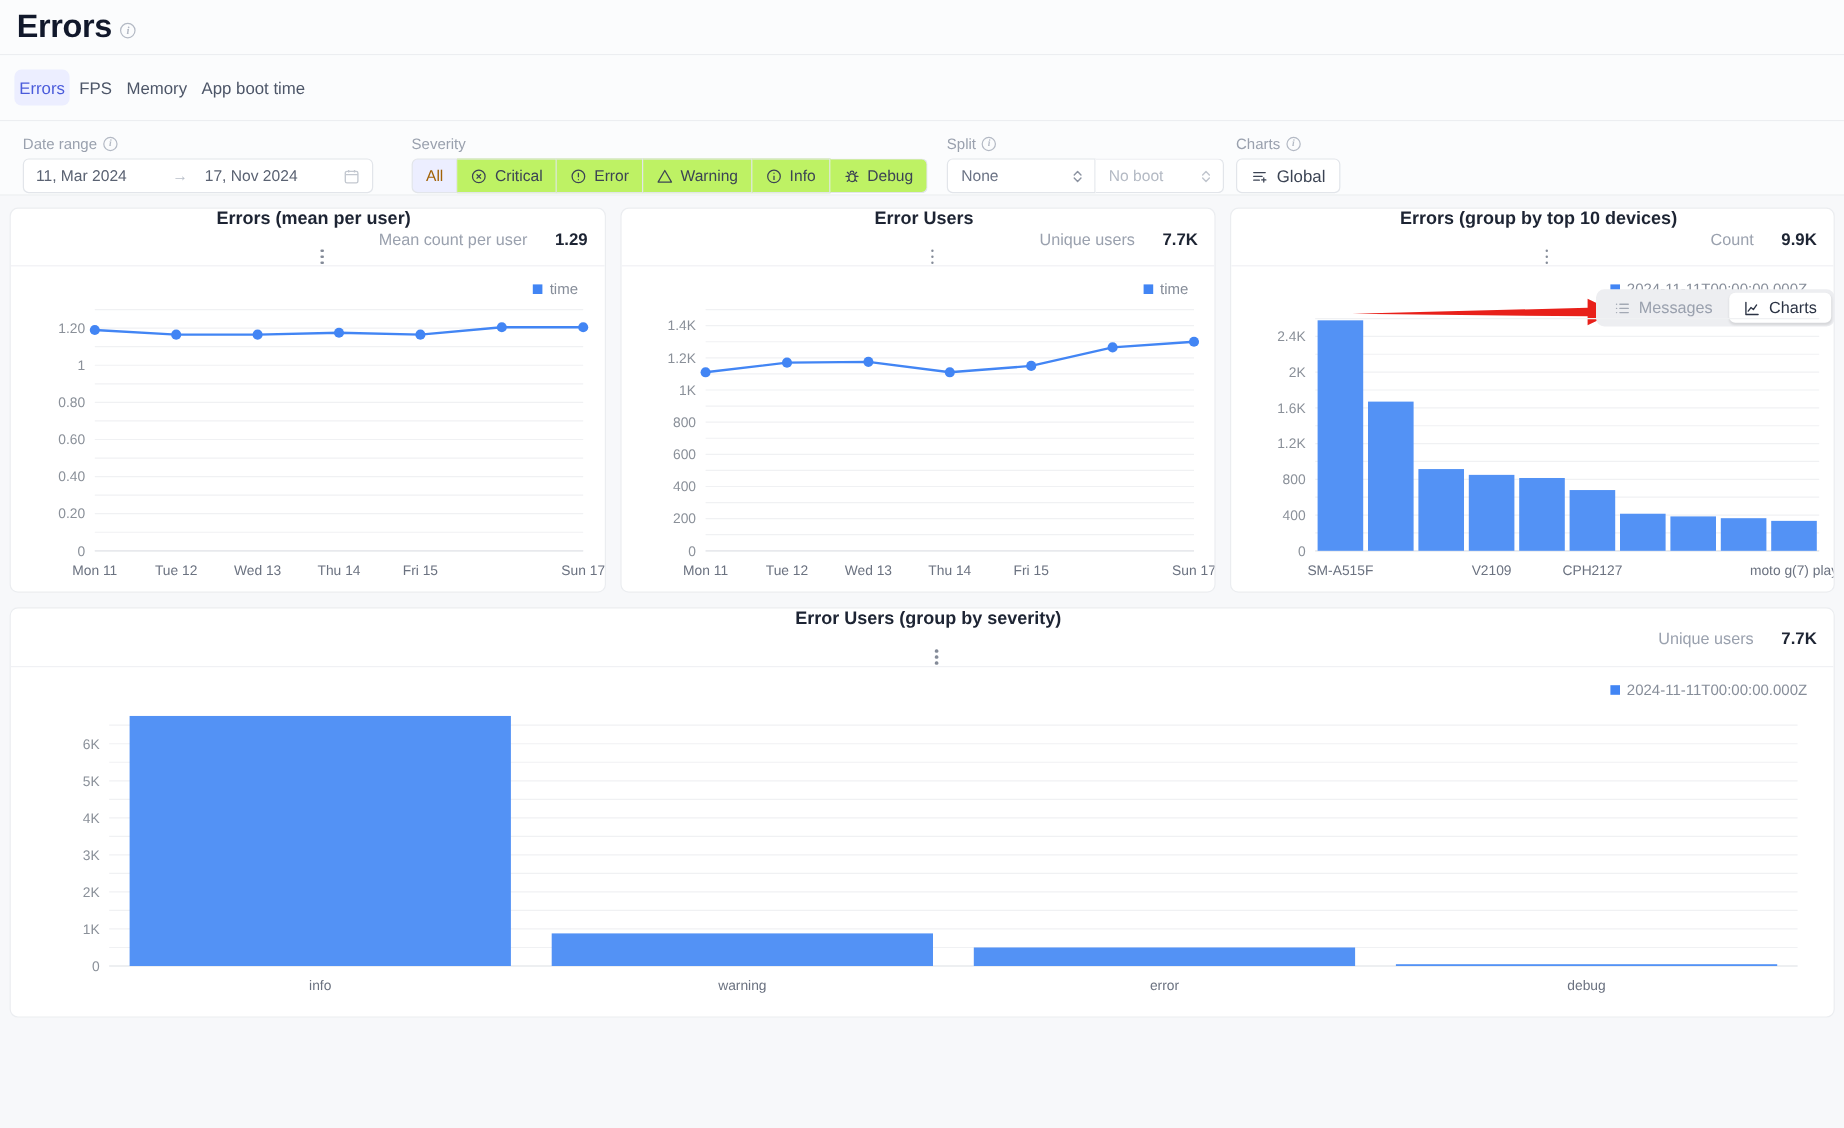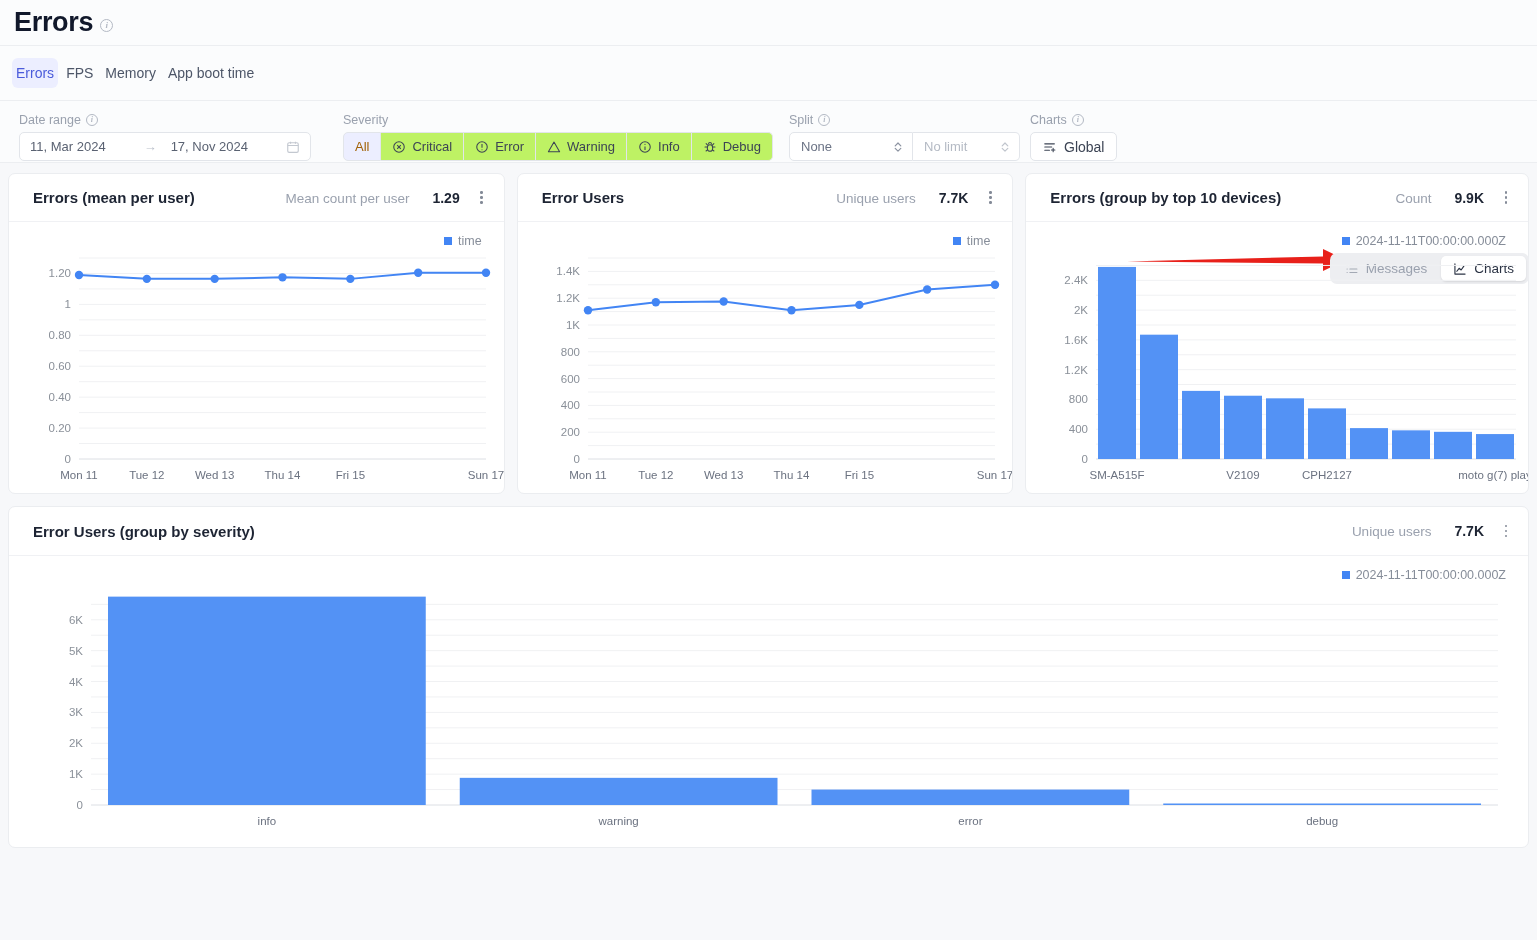"No limit" span { text: limit -> boot }
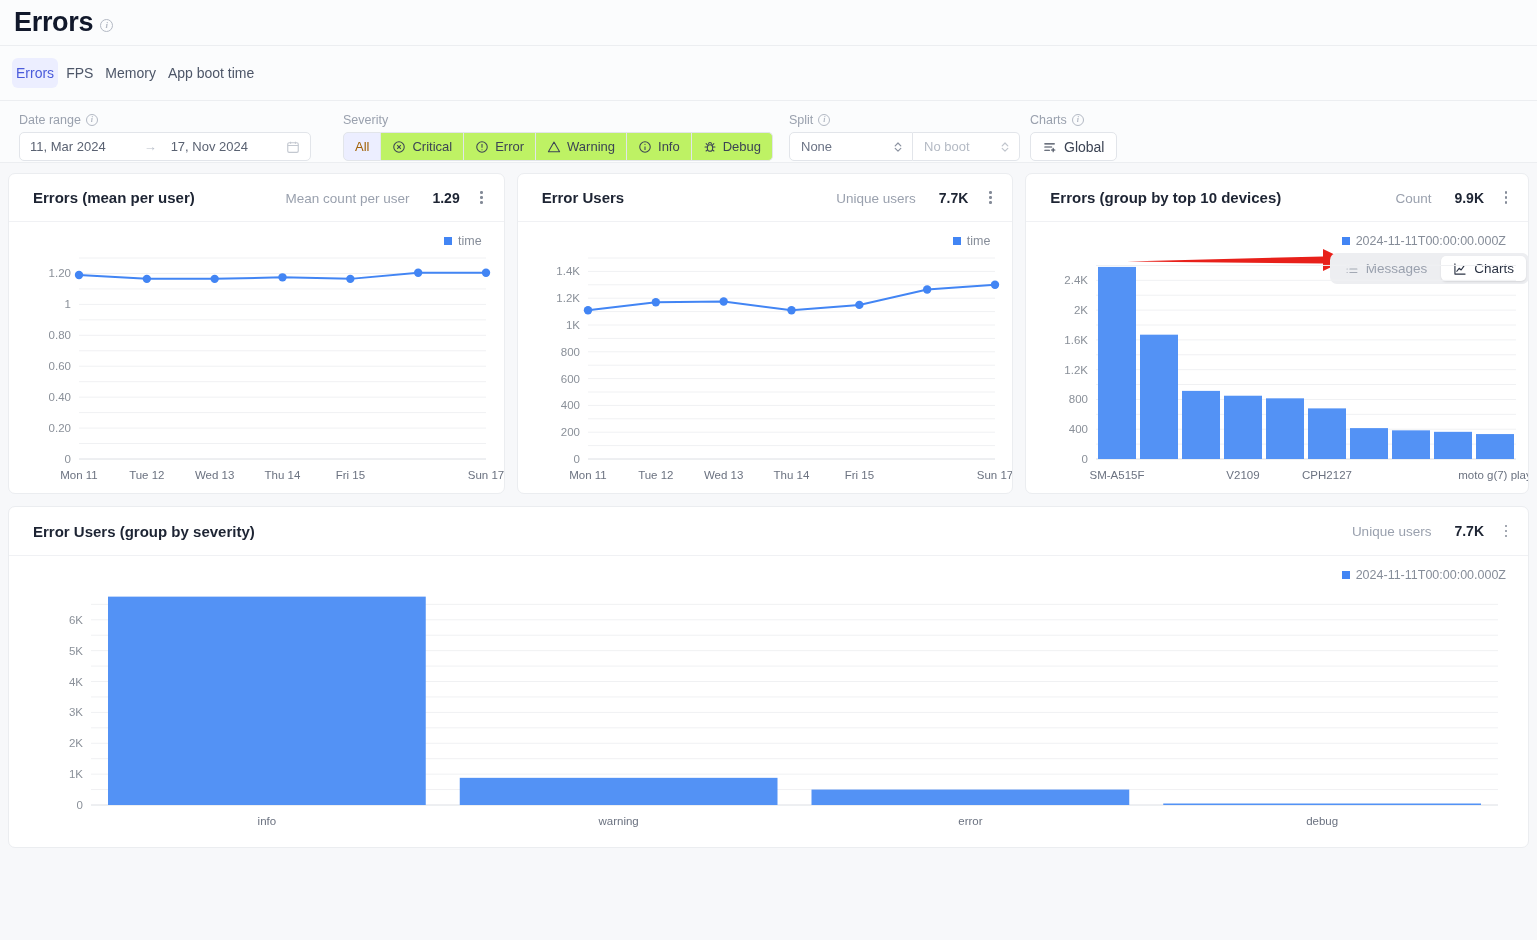"Errors (mean per user)" .card-head { flex-direction: none -> column }
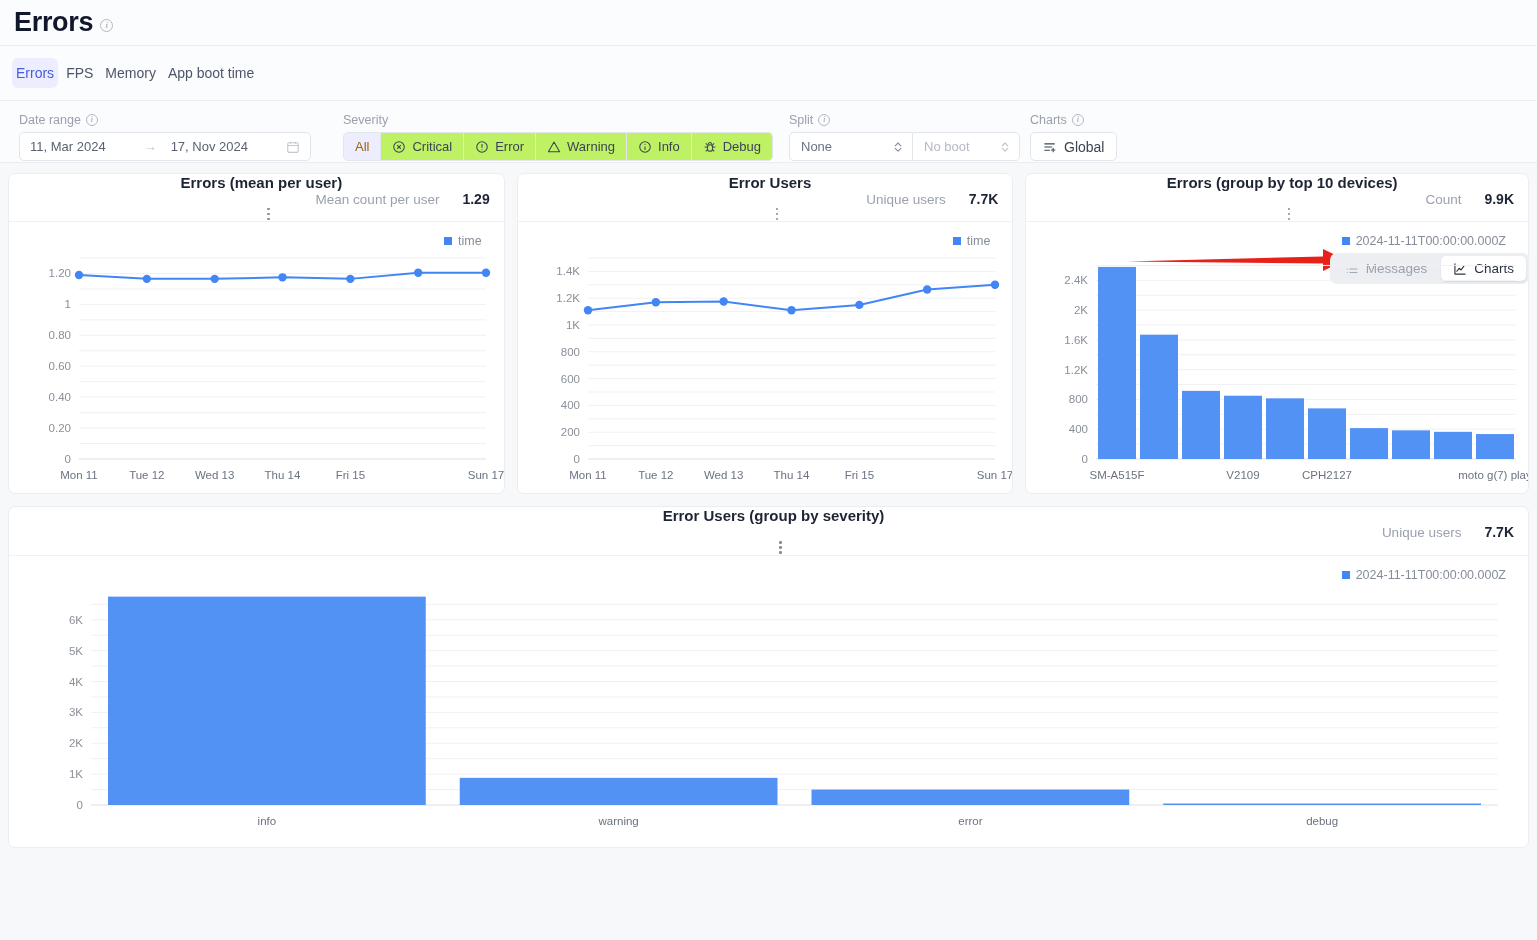"Messages" .toggle-wrap { top: 152px -> 140px }
